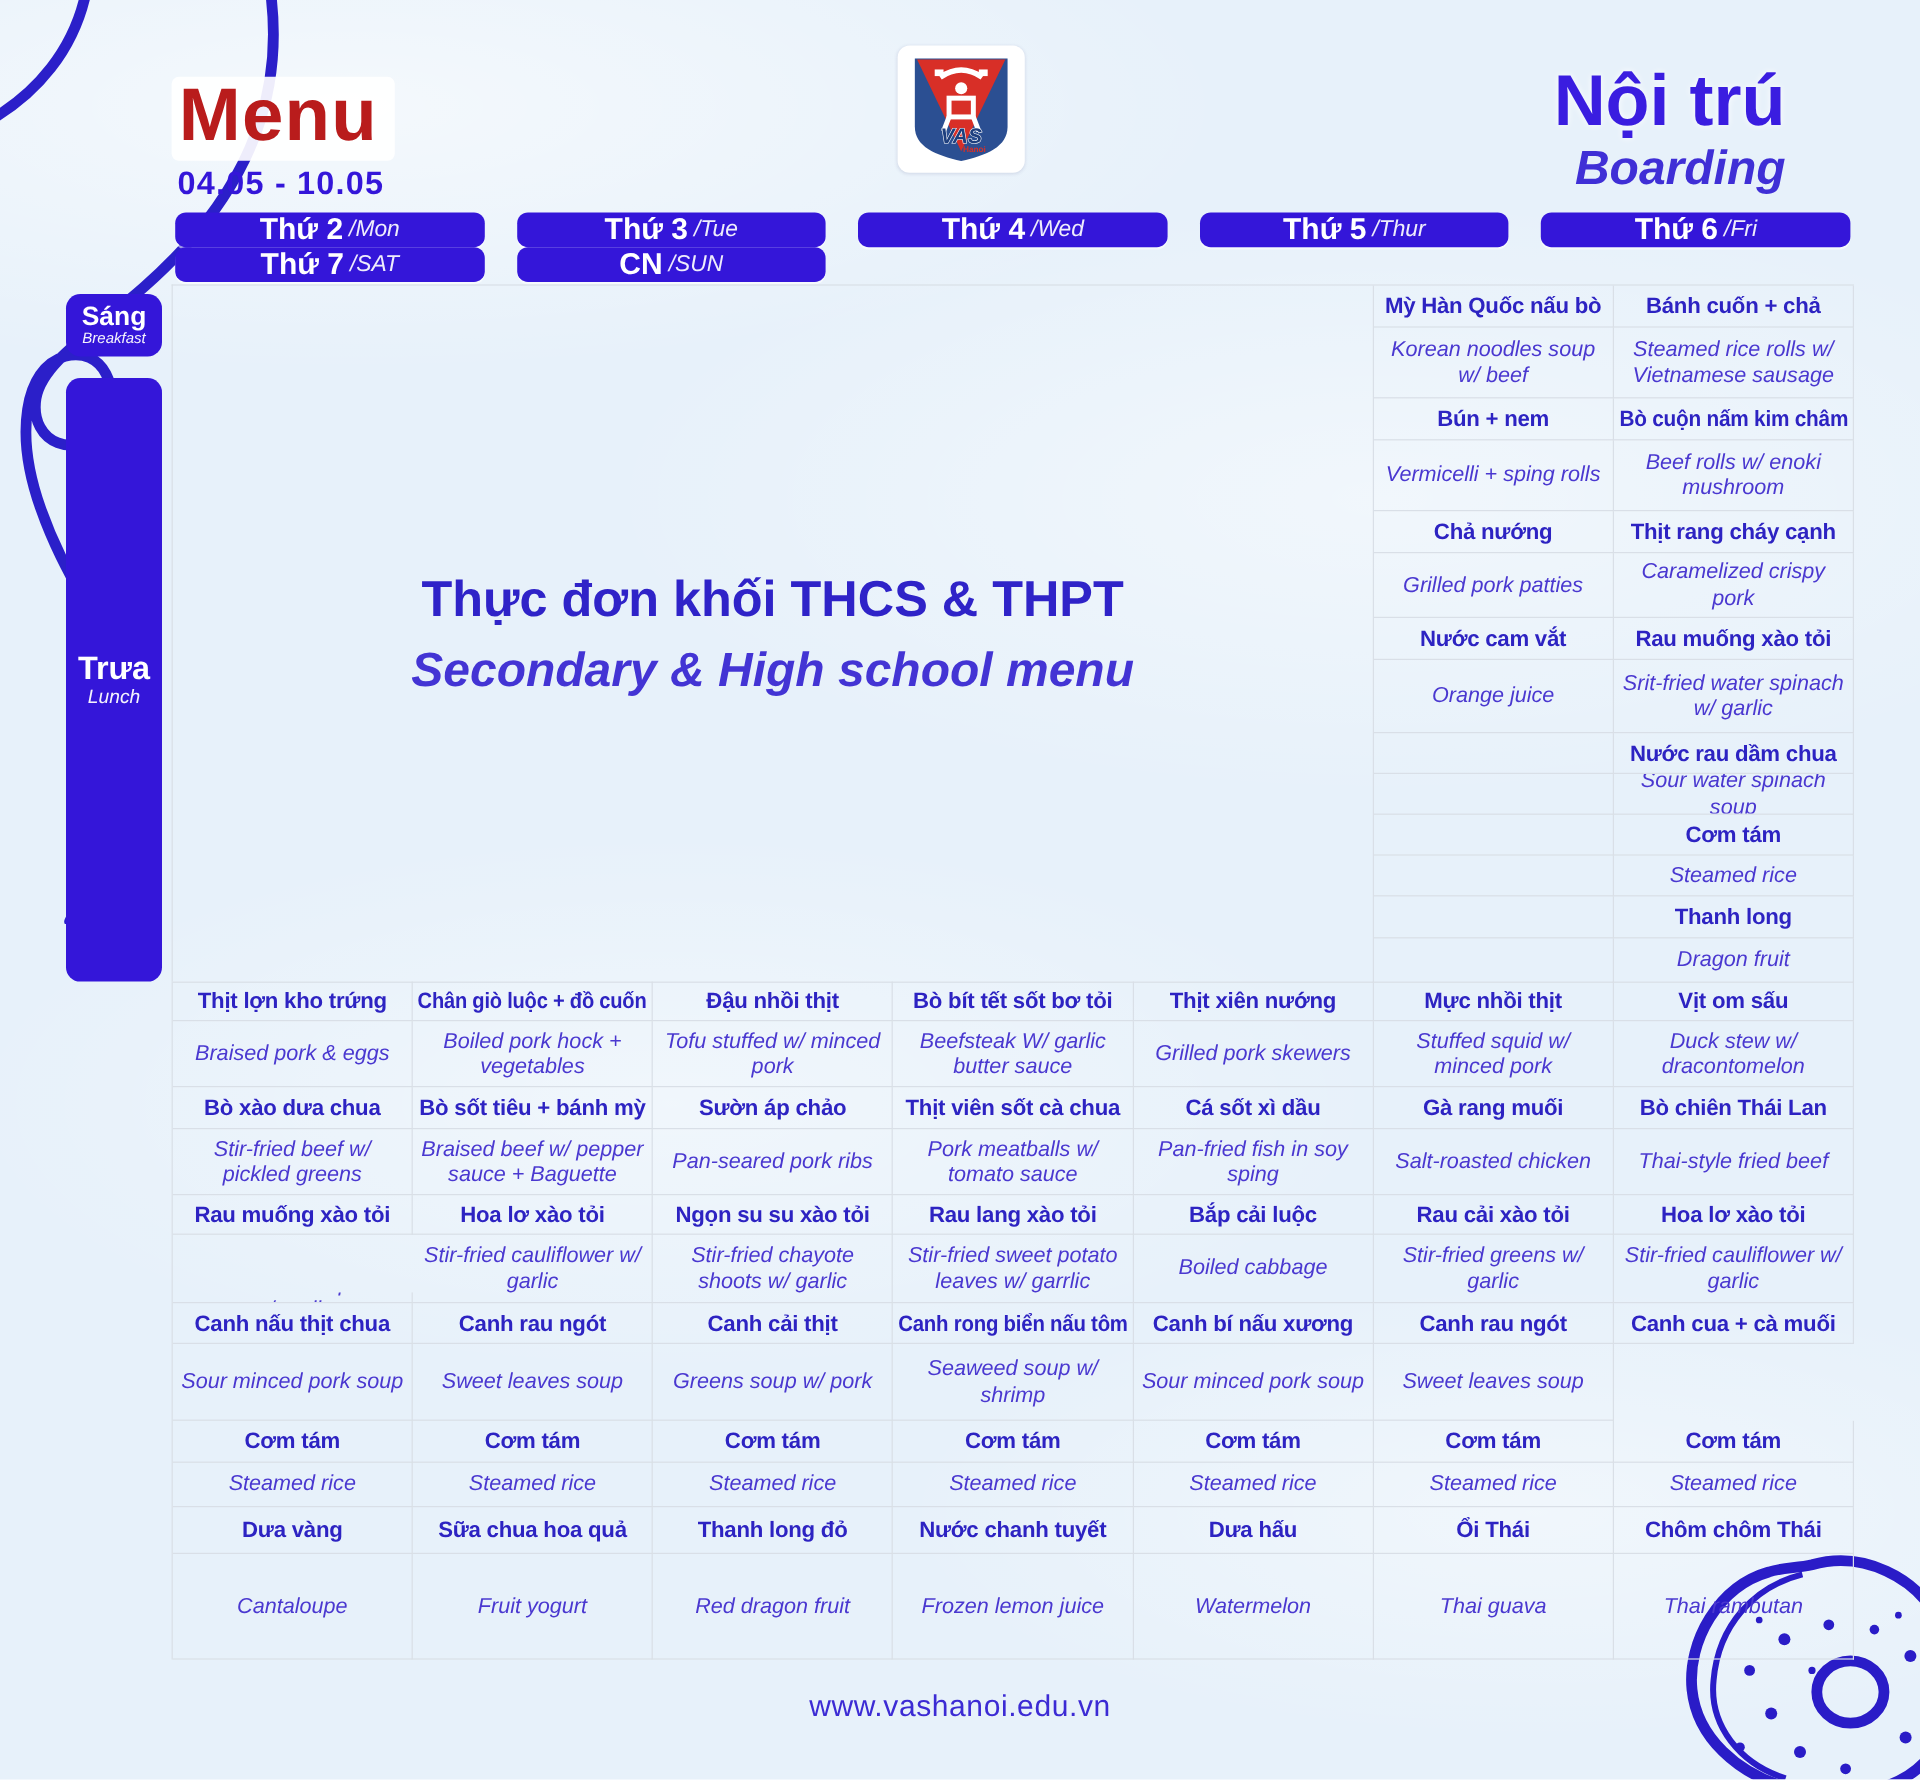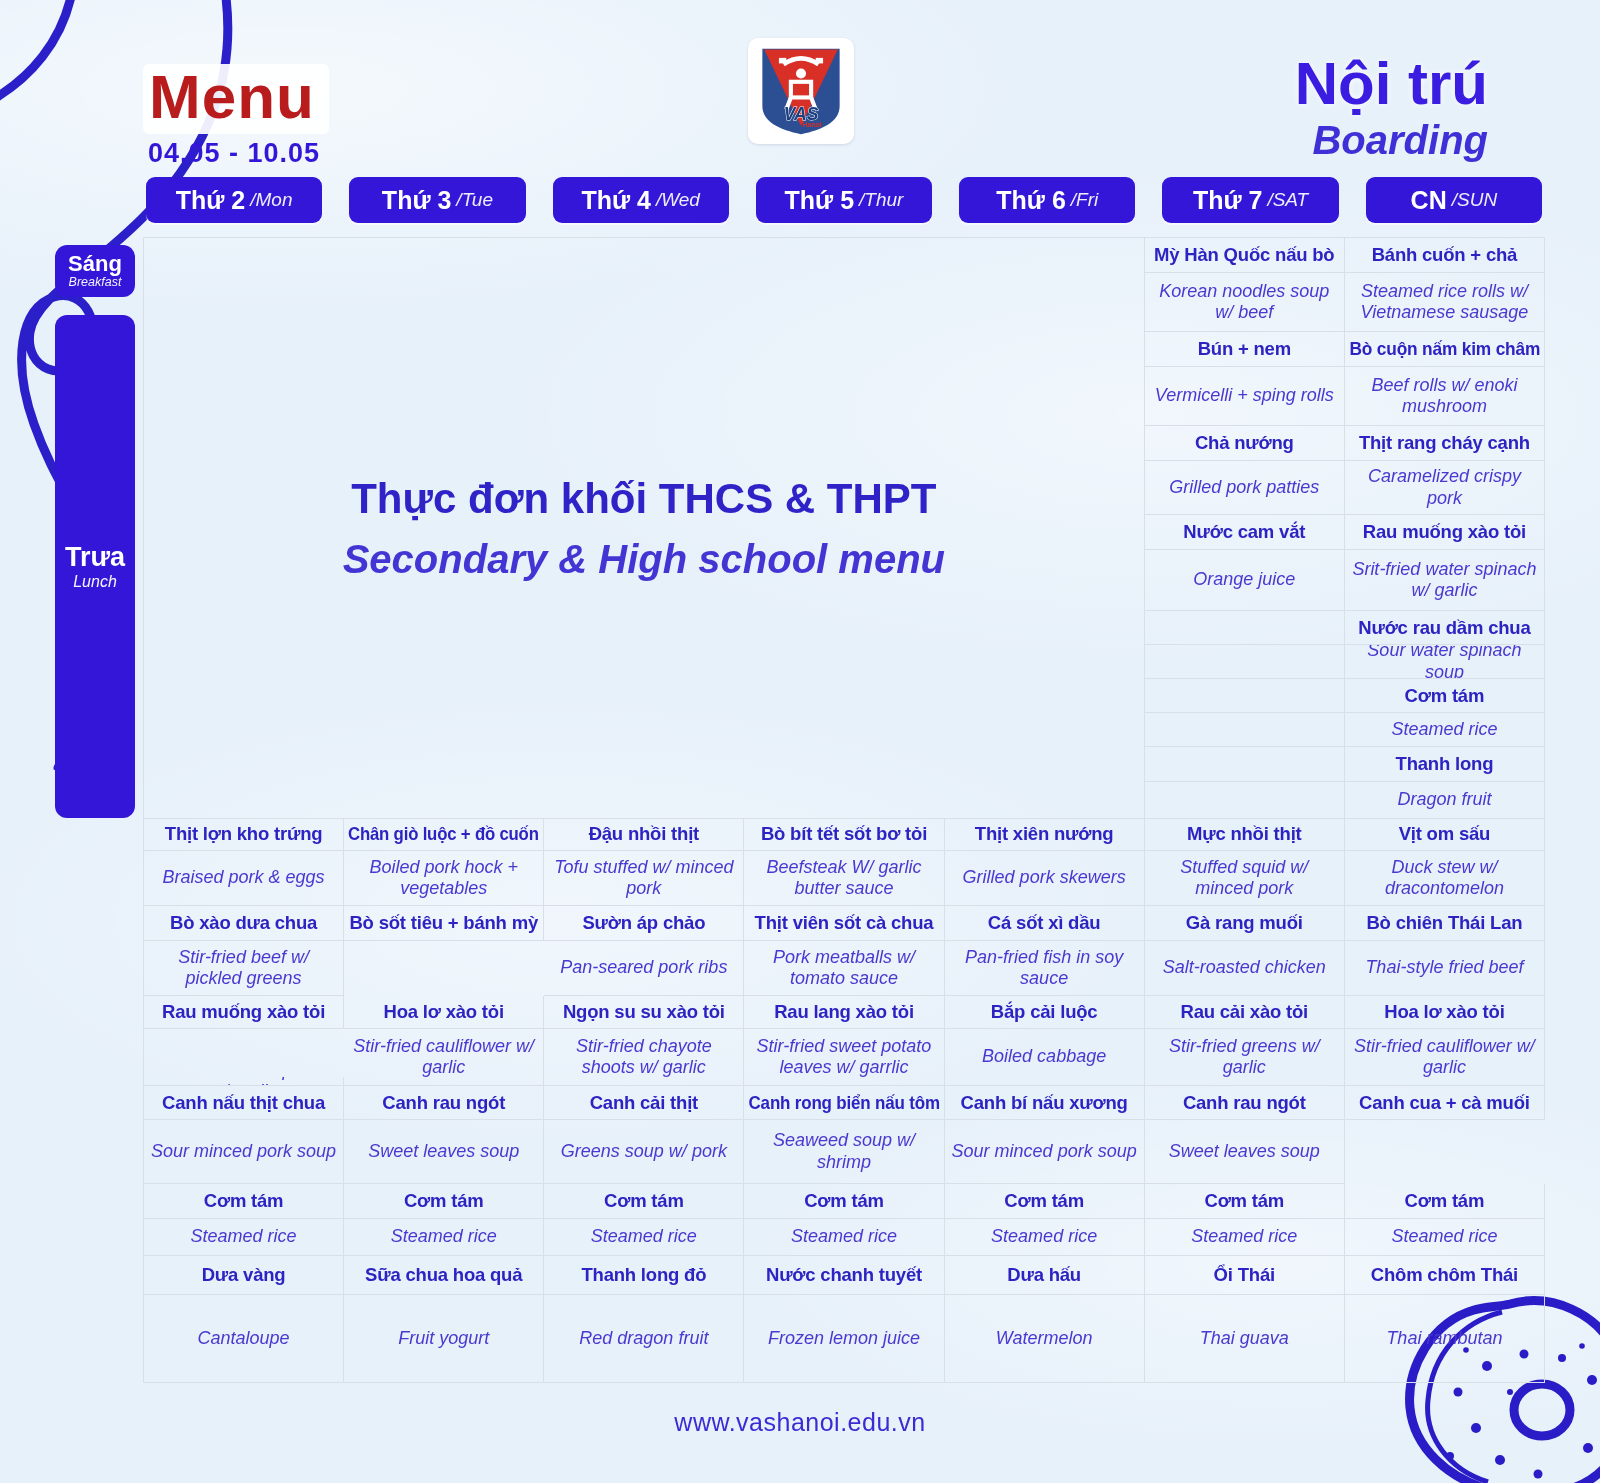"Thứ 2" .day-row { grid-template-columns: repeat(7,1fr) -> repeat(5,1fr) }
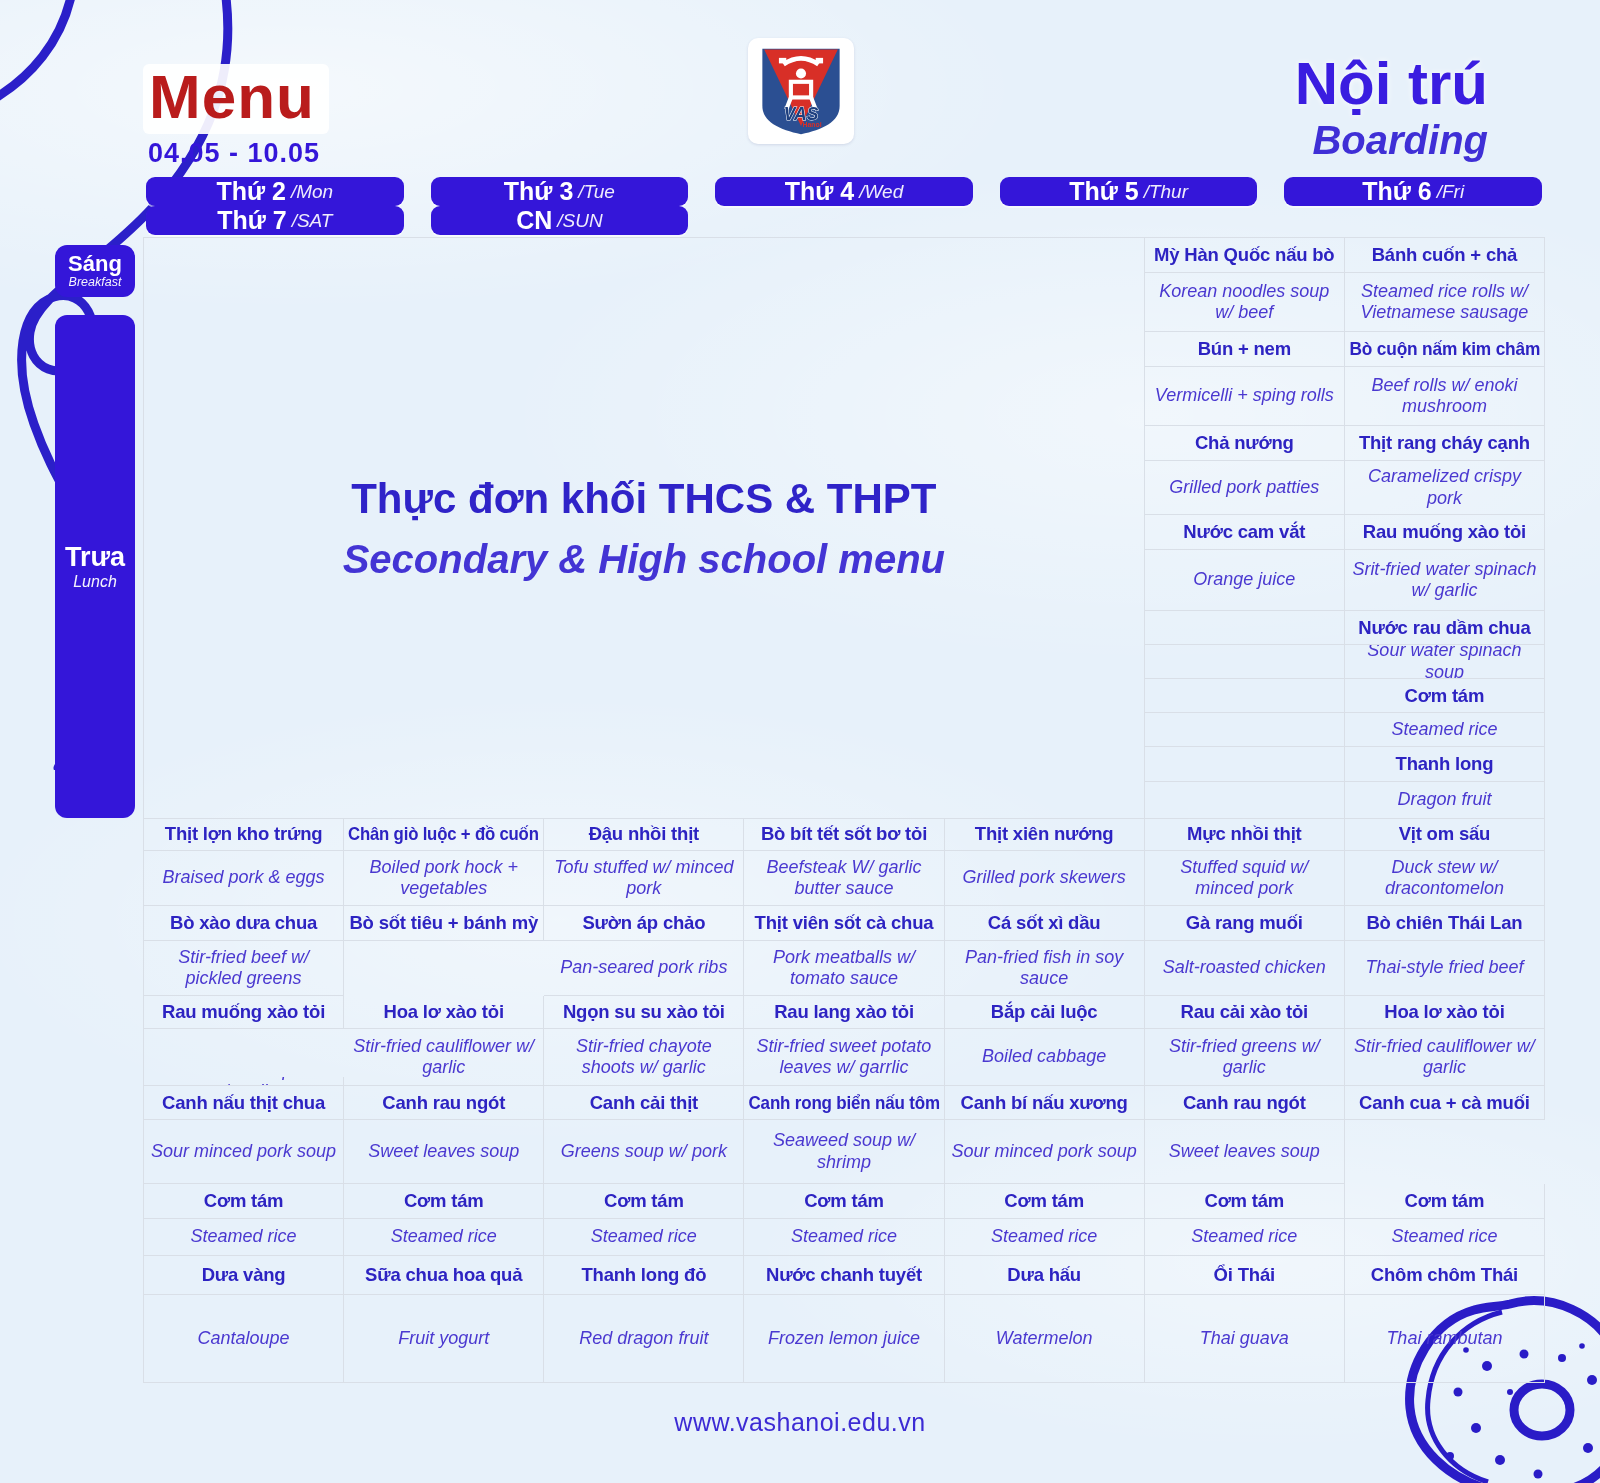"Braised beef w/ pepper sauce" div.cell { html: none -> <div>Braised beef w/ pepper sauce + Baguette</div> }
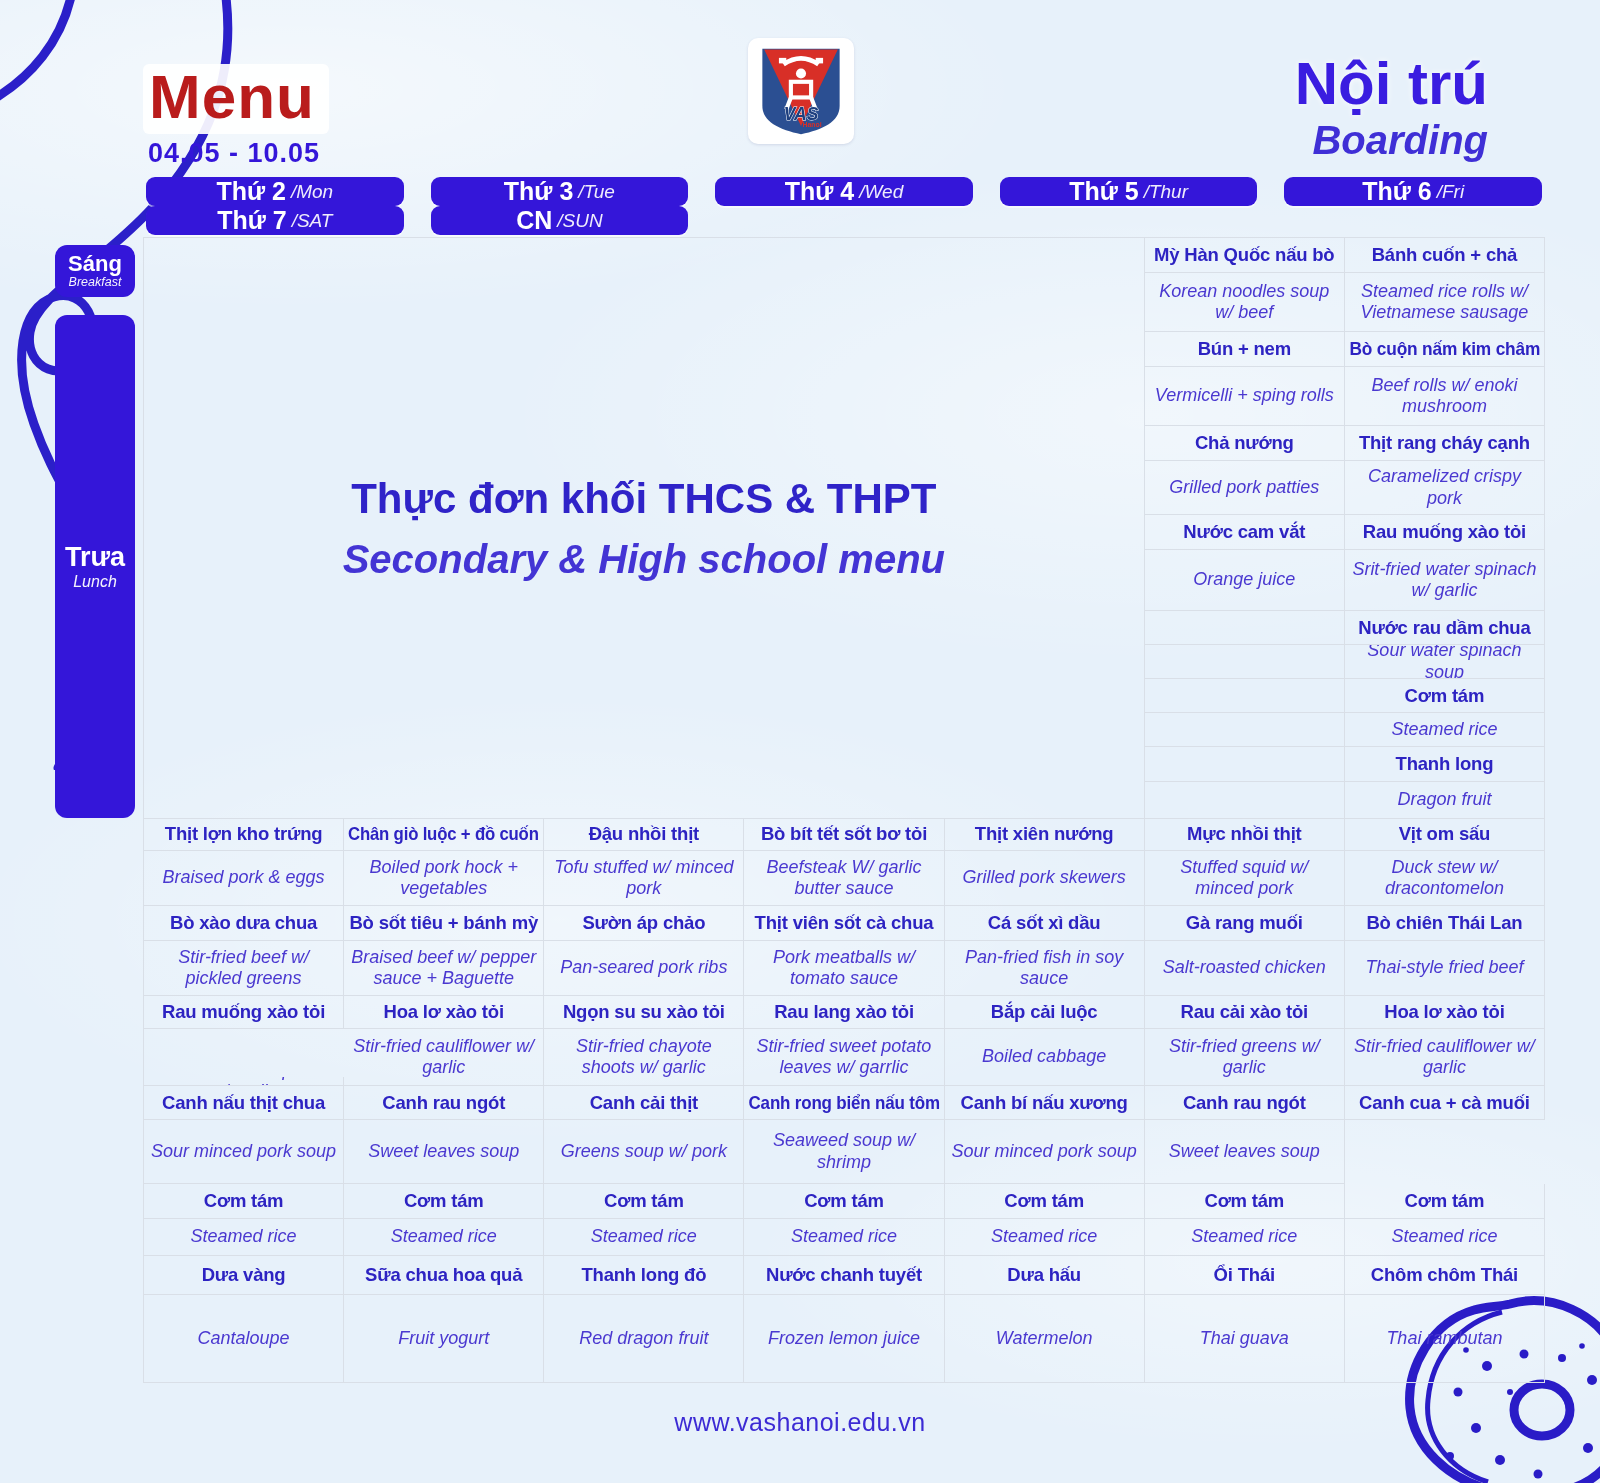"Pan-fried fish in soy sauce" div.cell { text: sauce -> sping }
